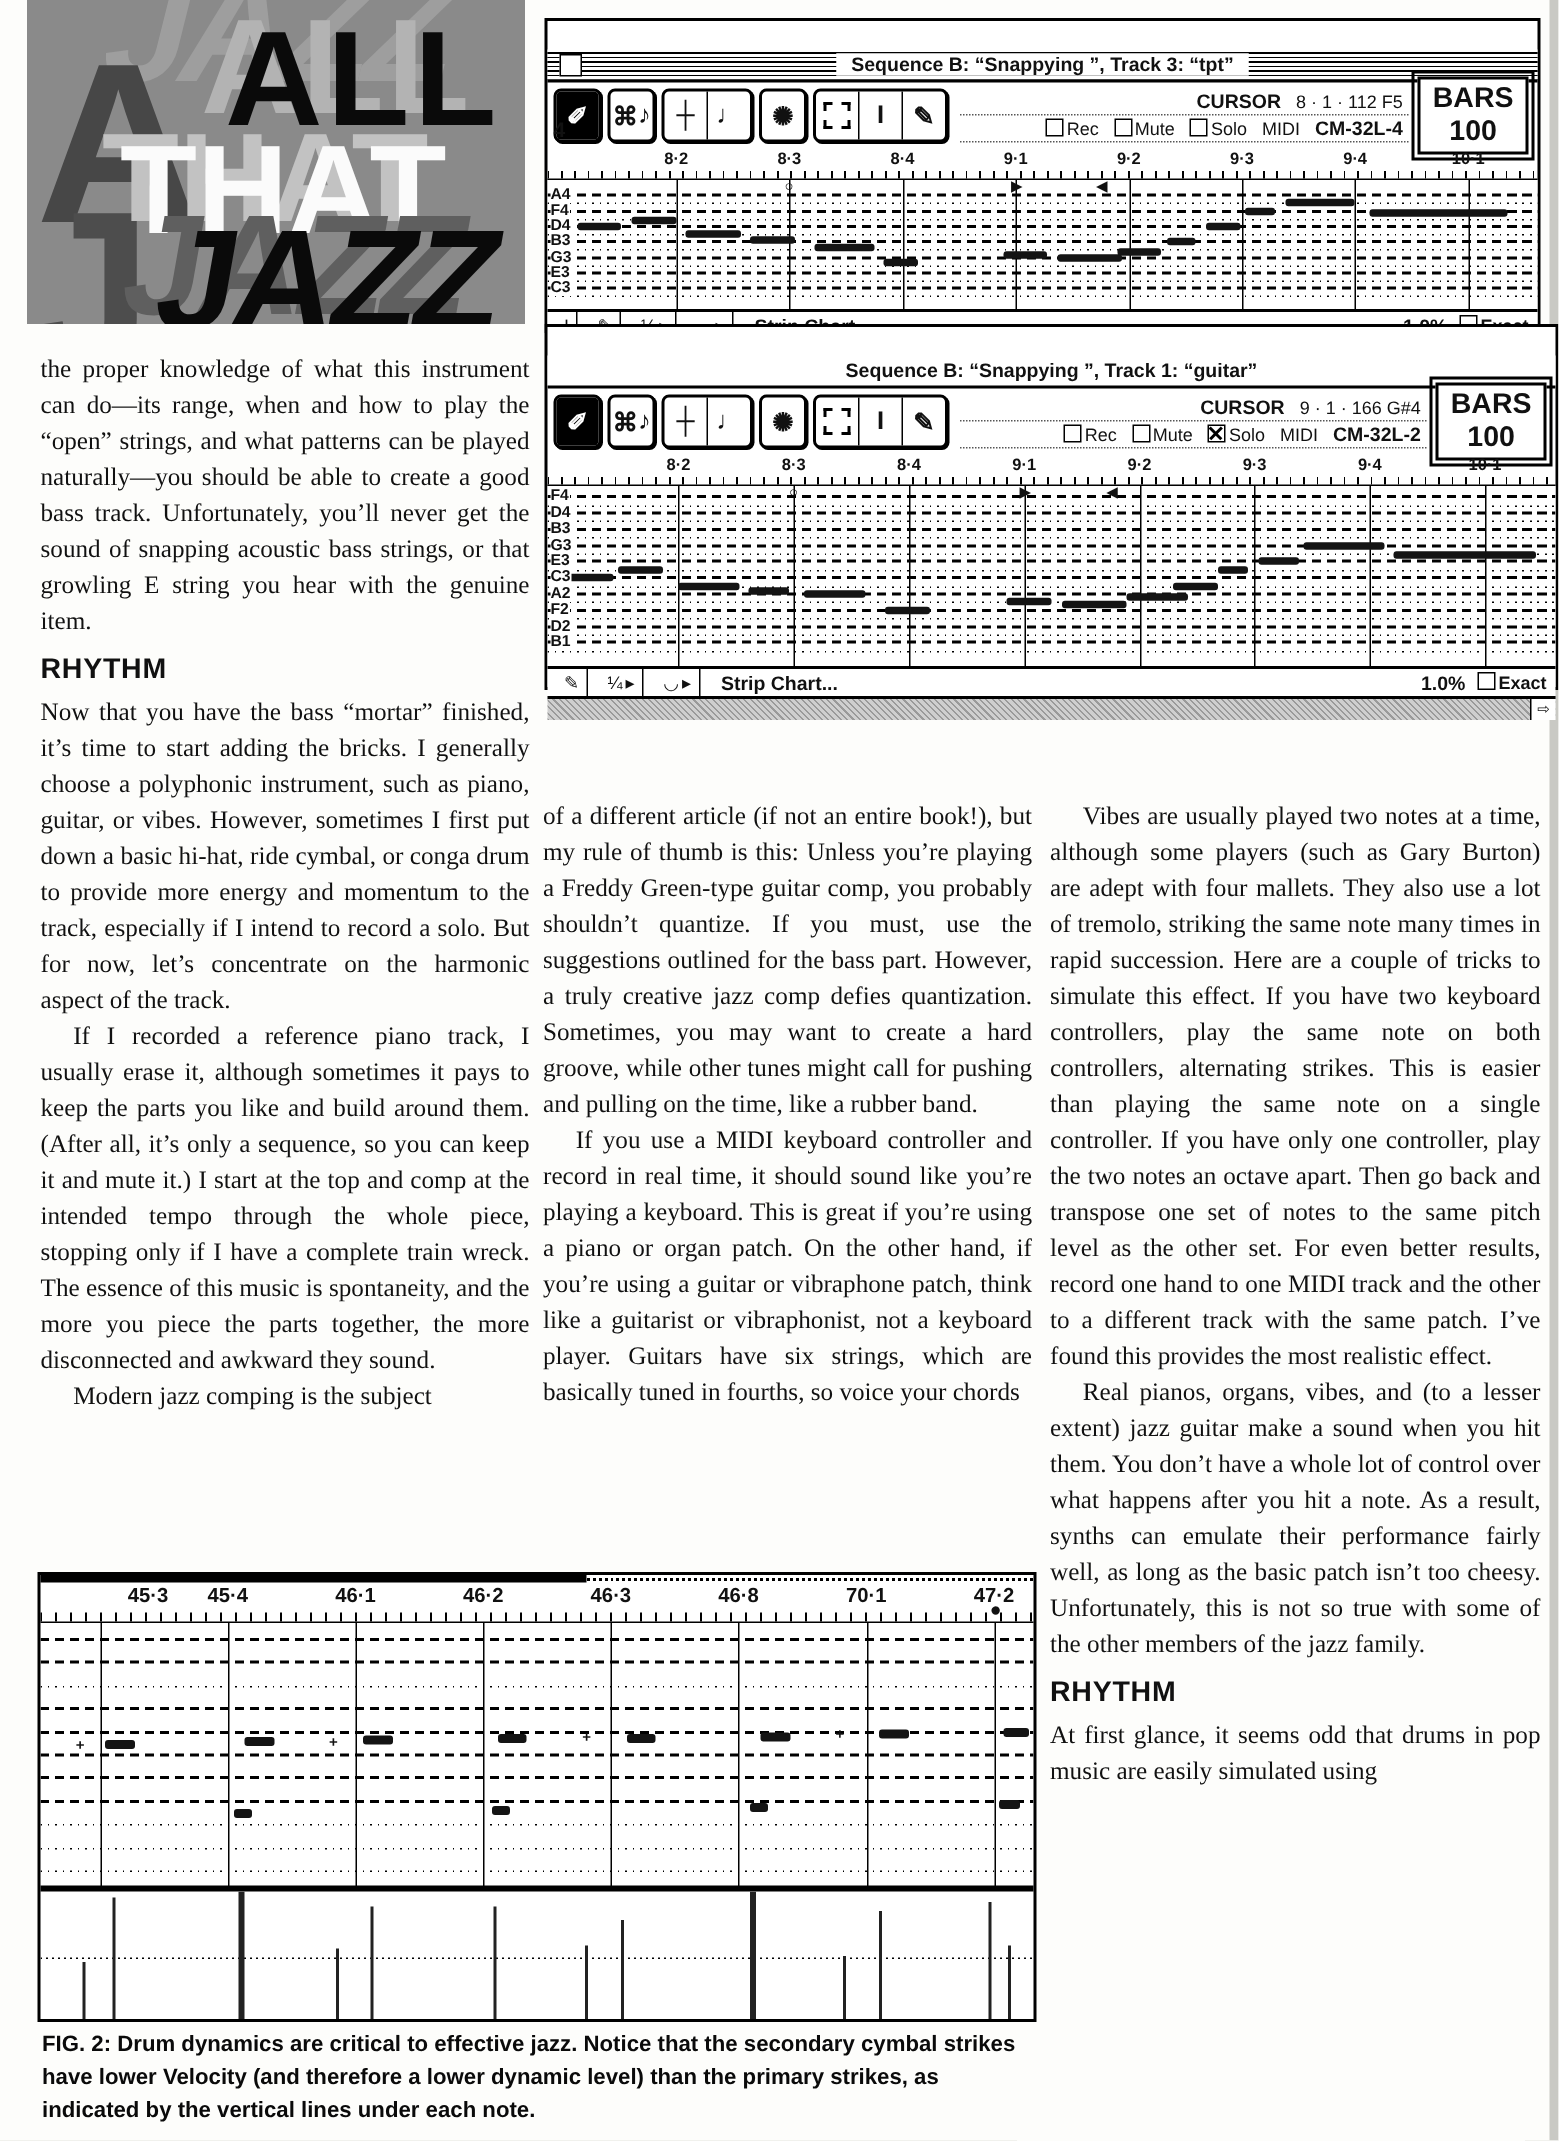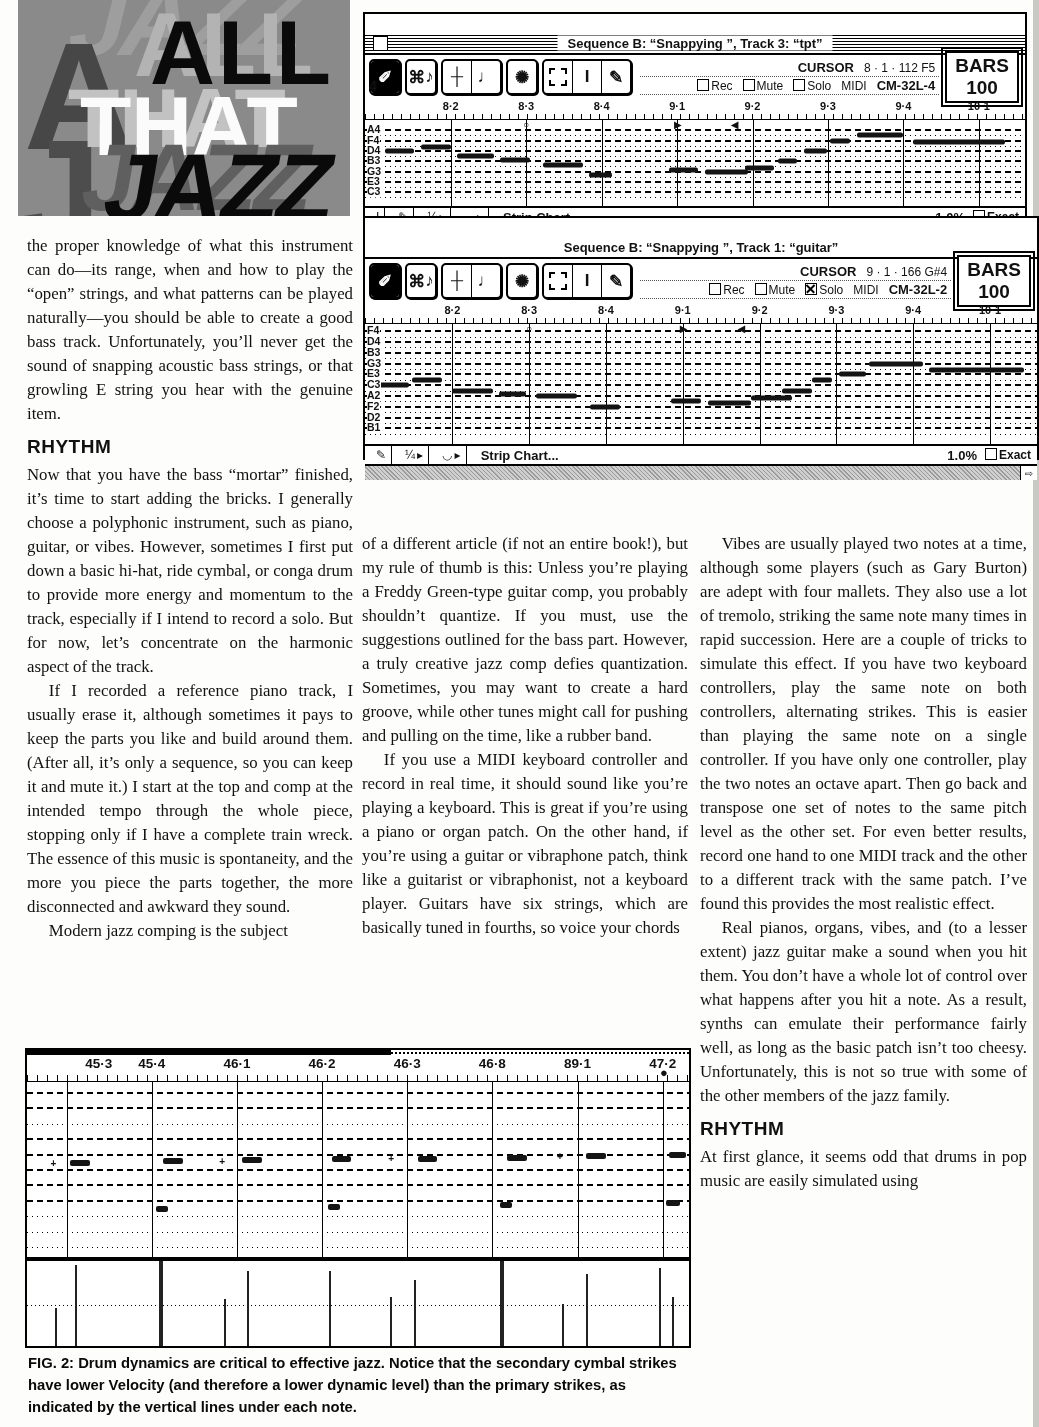"89·1" span.rlabel { text: 89 -> 70 }
